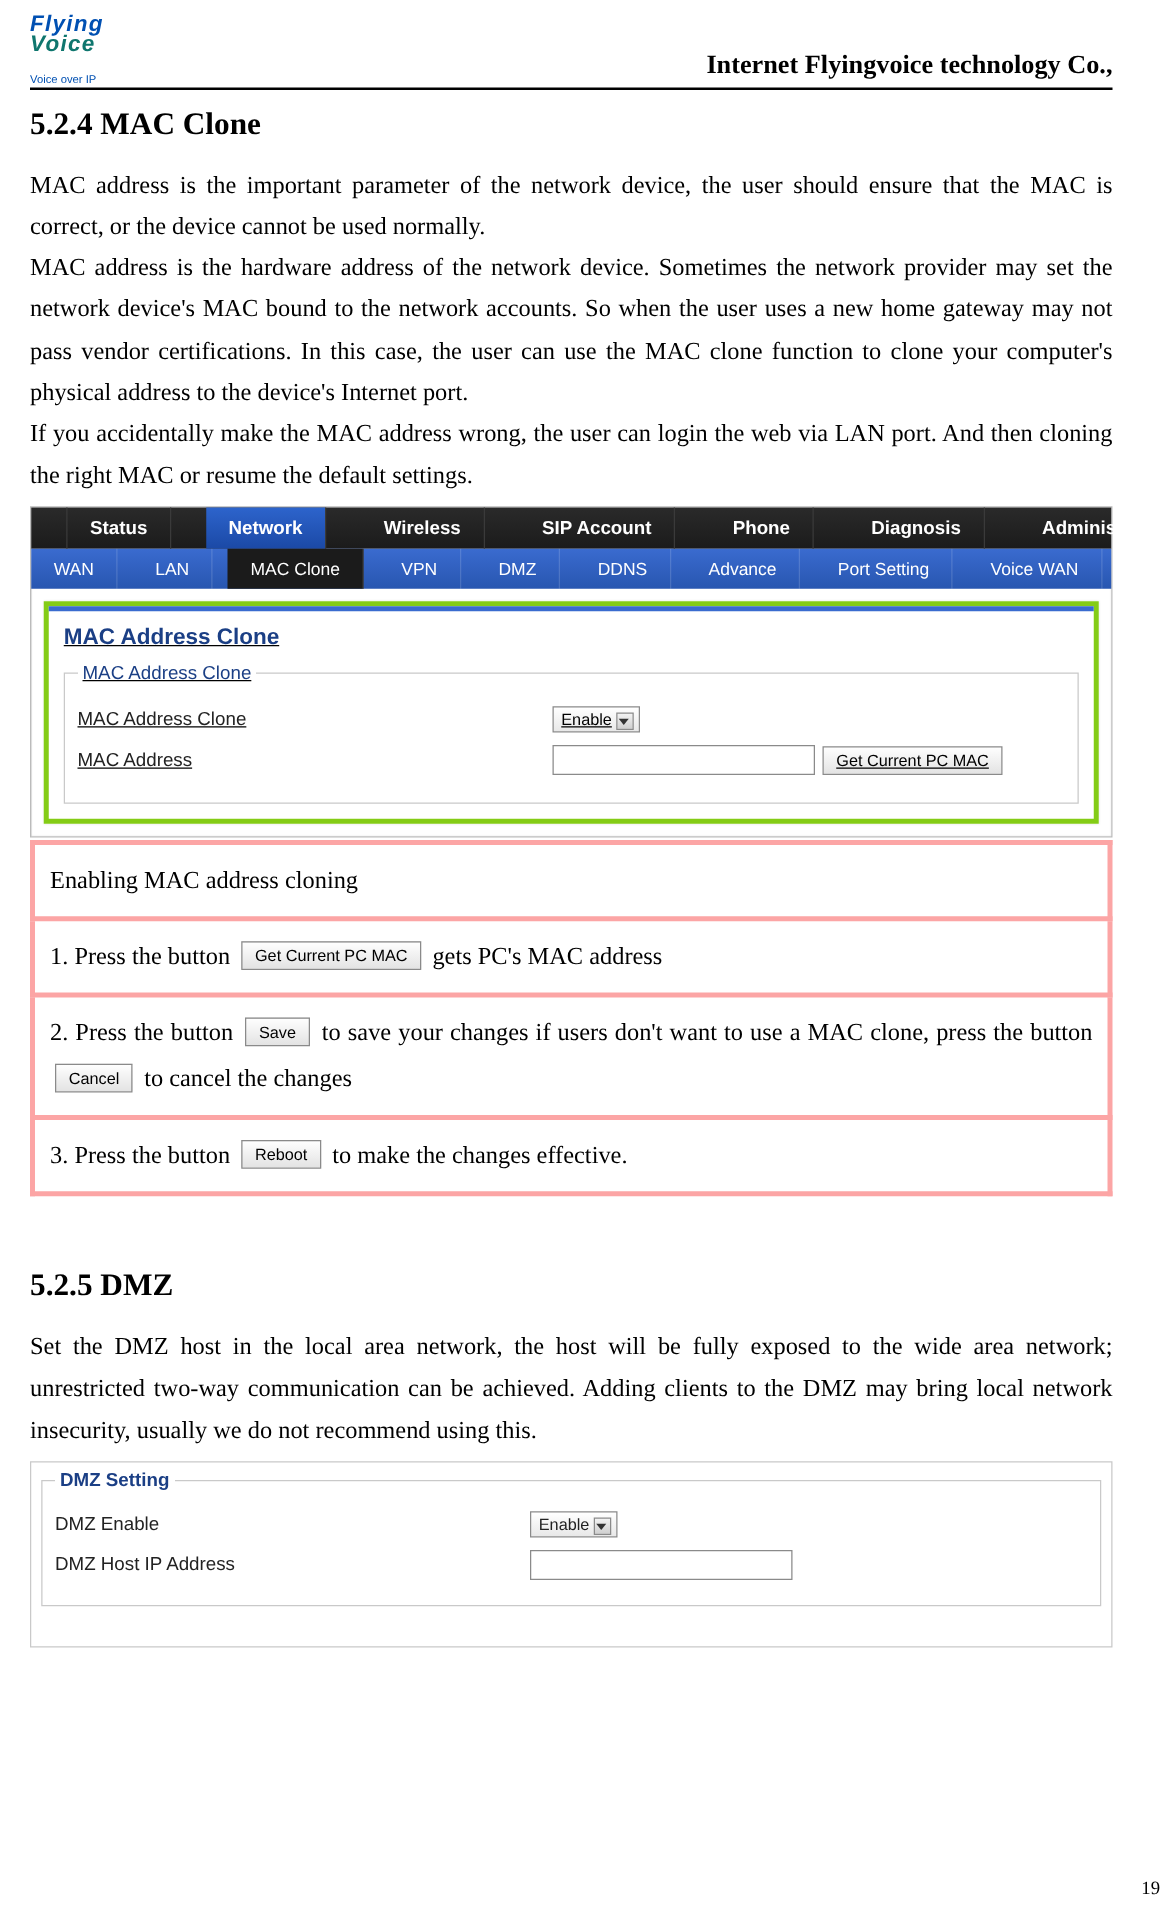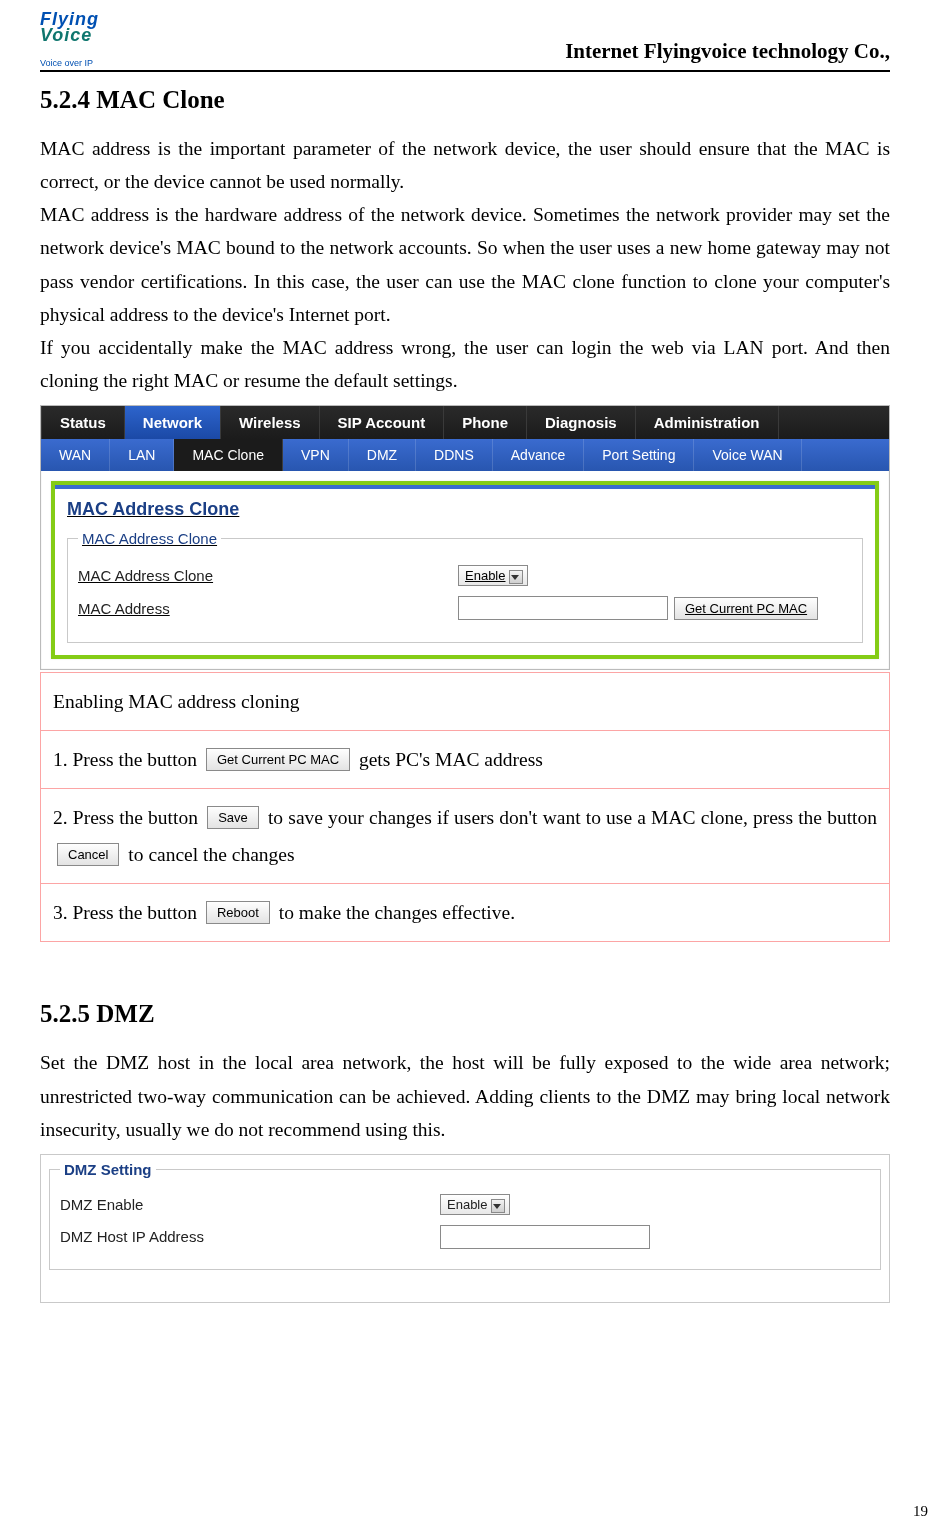"Flying" .page { padding: 10px 38px 0 40px -> 10px 38px 0 24px }
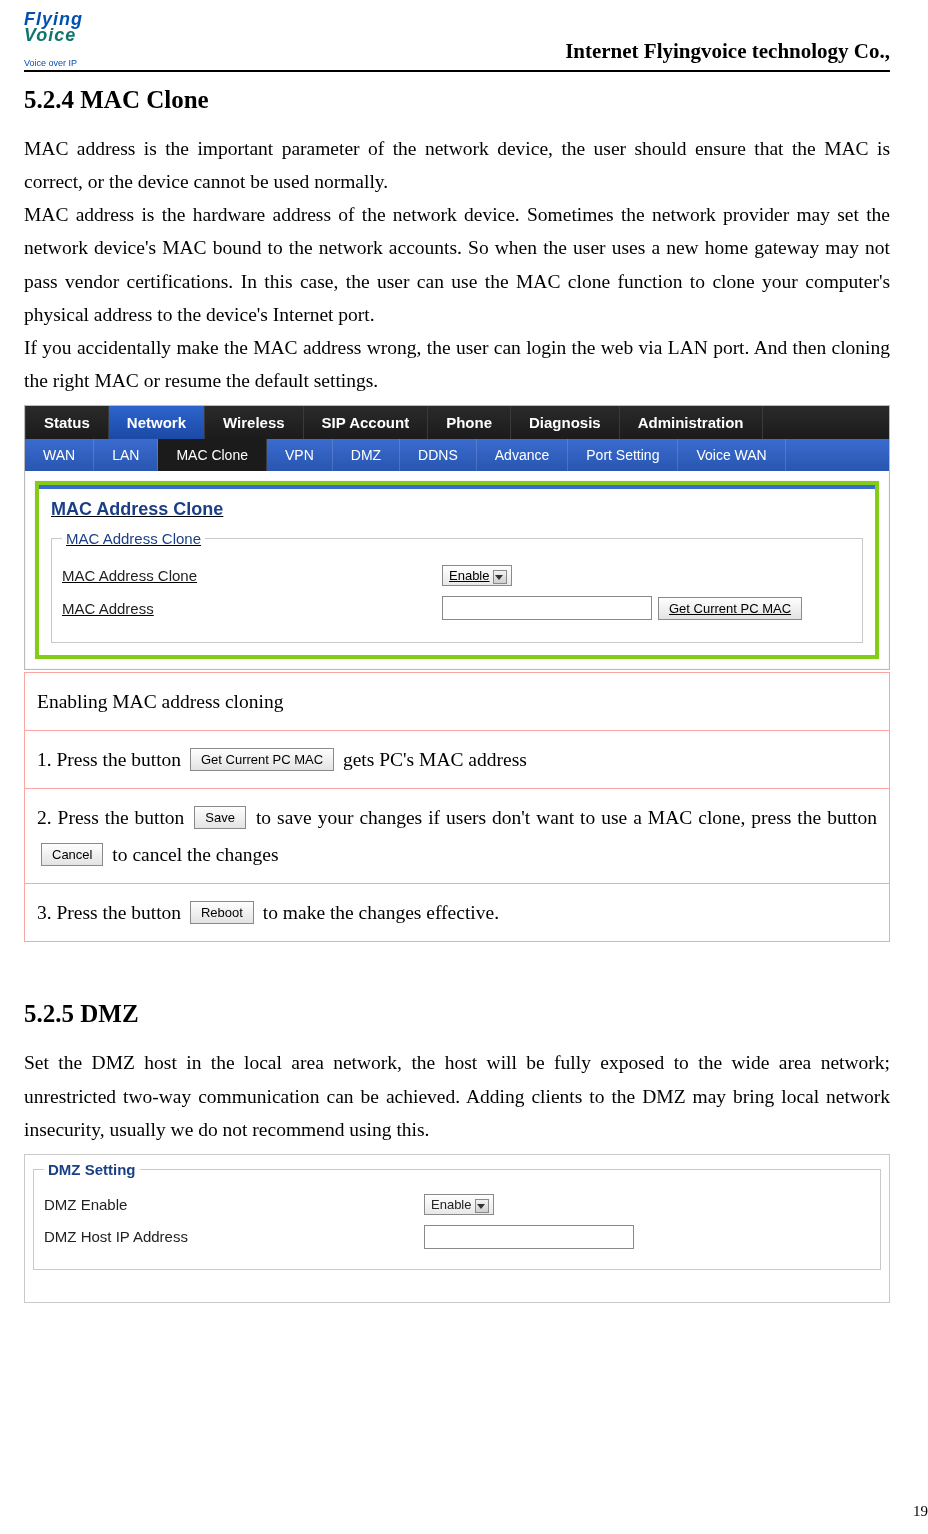"Status" .tabs1 .tab { margin-left: none -> 28px }
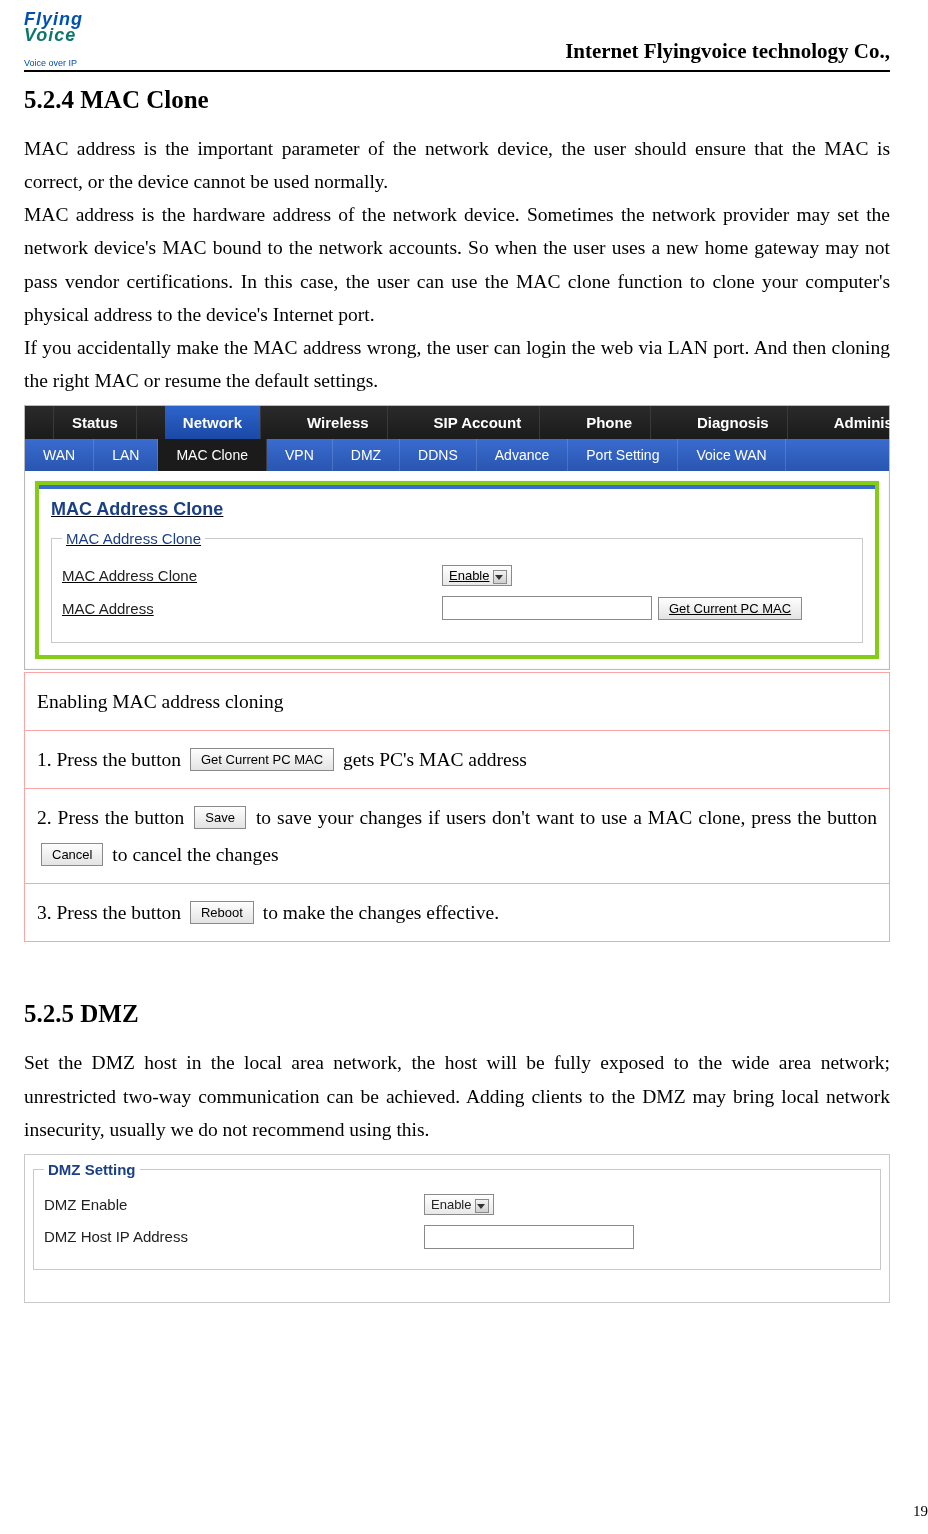"WAN" .tabs2 { gap: none -> 12px }
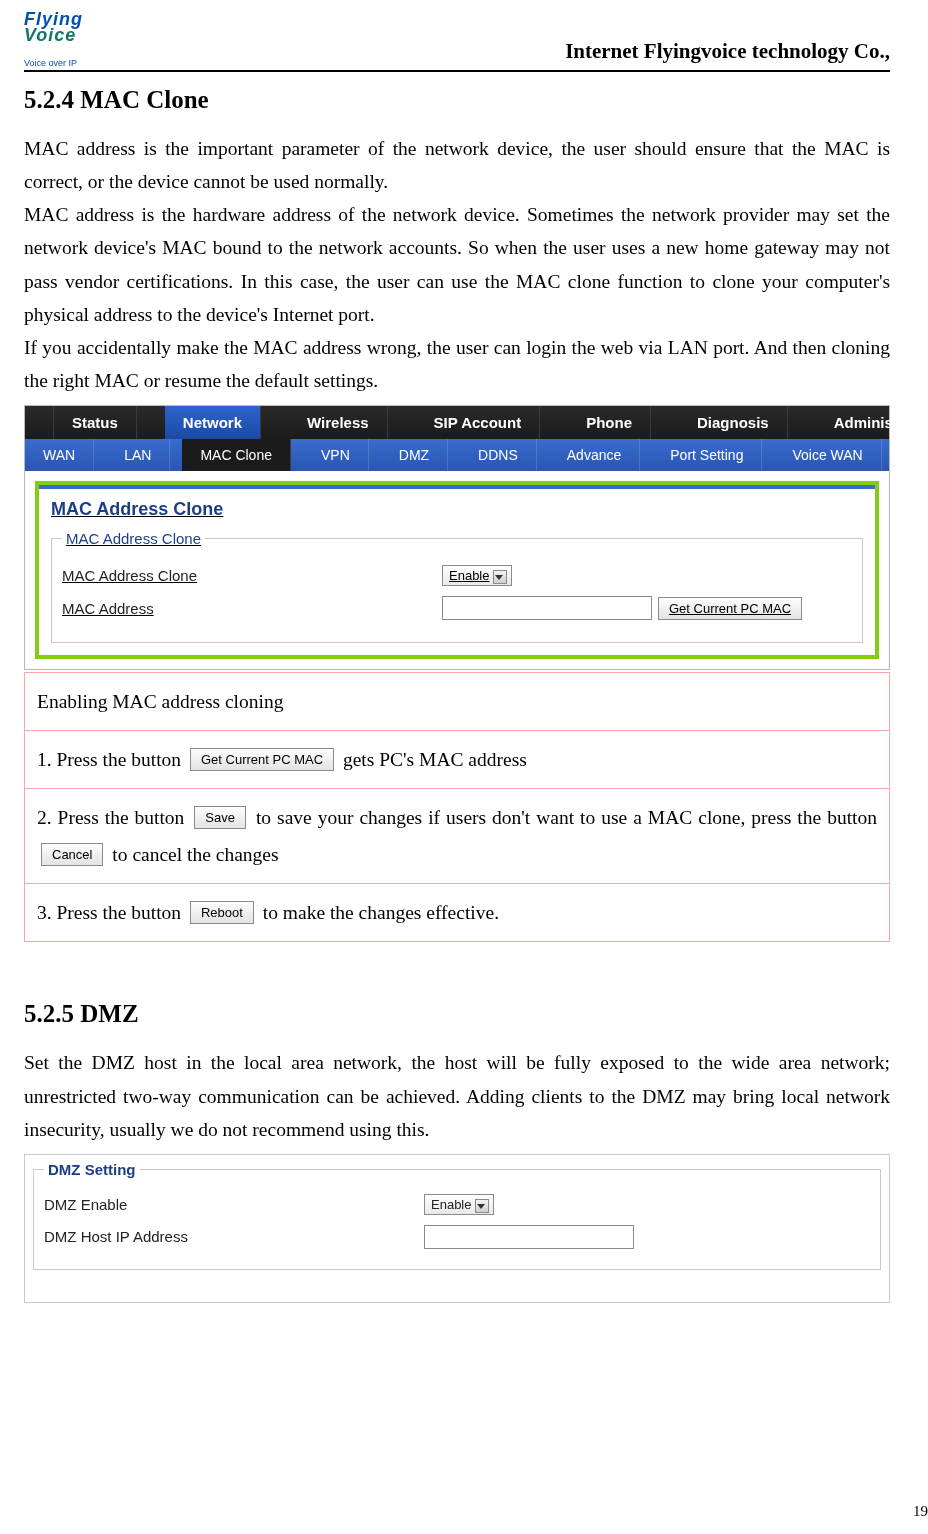"Enabling MAC address cloning" table.instr td { border: 1px solid #fca5a5 -> 4px solid #fca5a5 }
